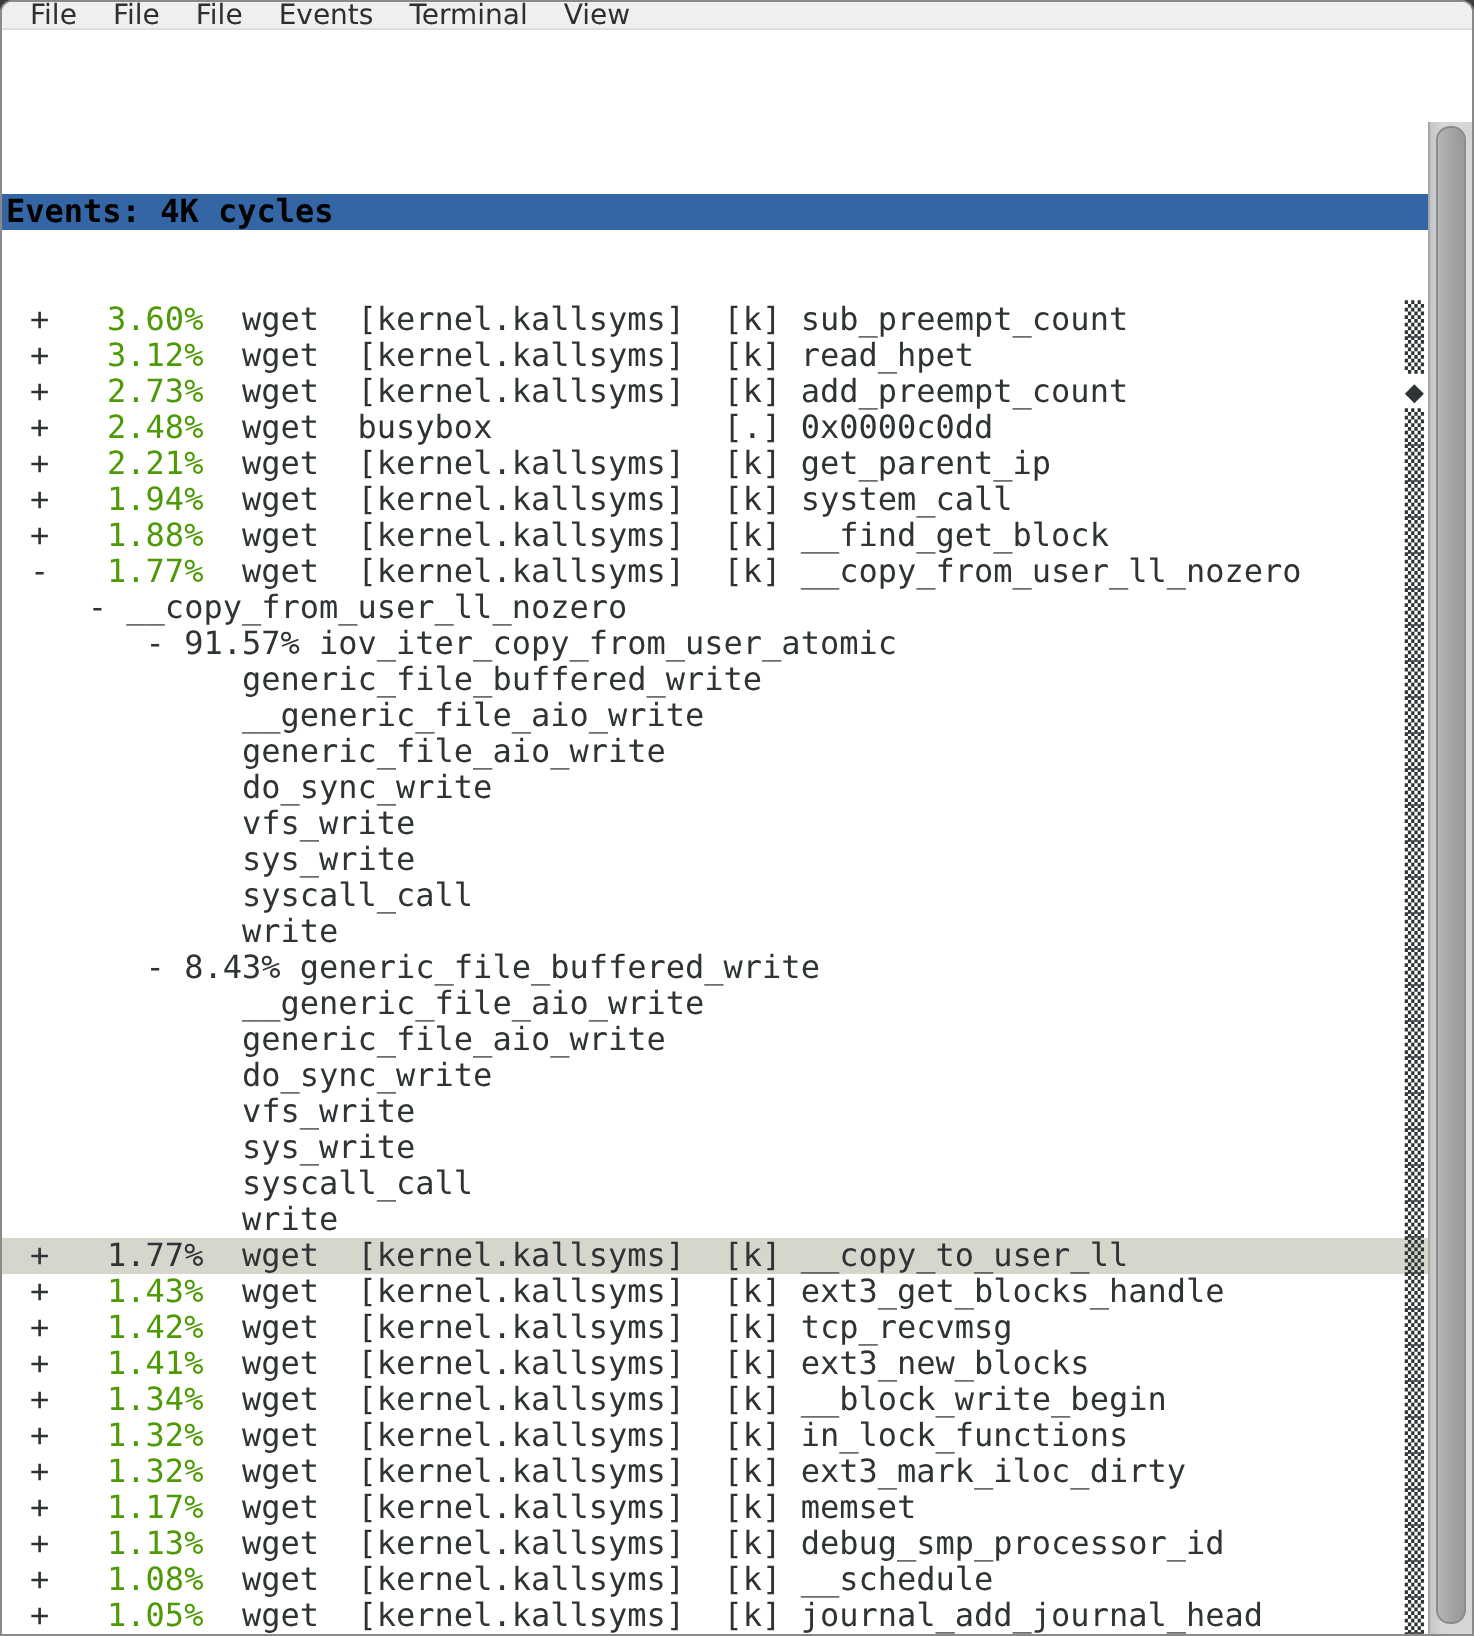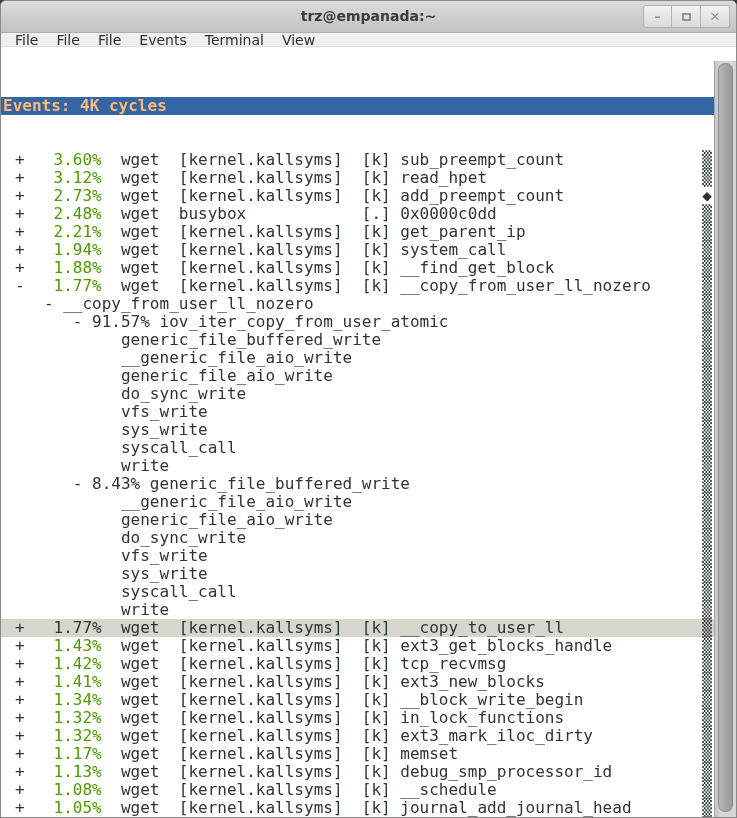"trz@empanada:~" div.titlebar { html: <div> <div>trz@empanada:~</div> <div> <div> <span>–</span> </div> <div> <span></span> </div> <div> <span>✕</span> </div> </div> </div> -> none }
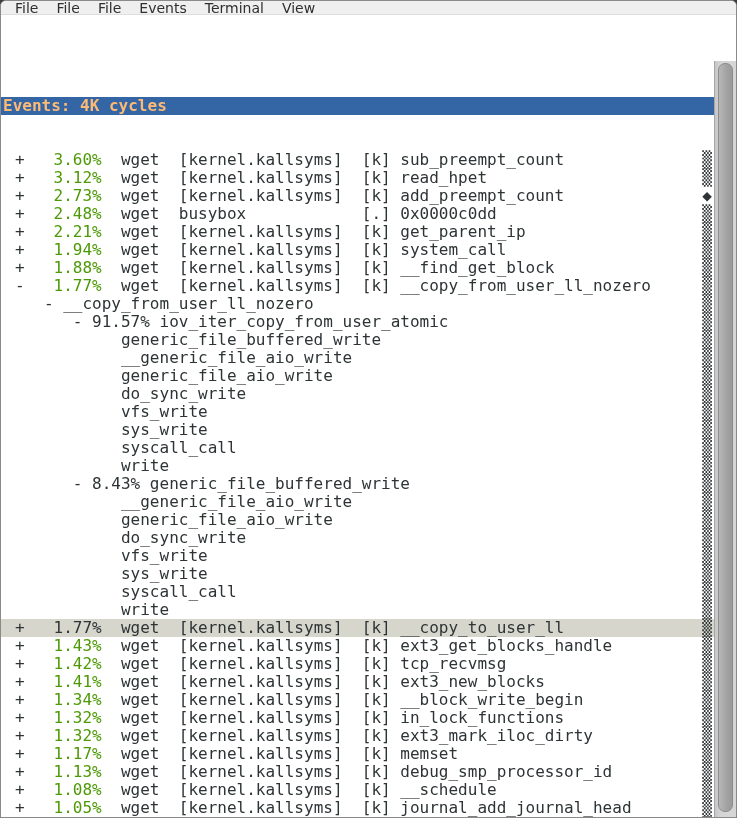"Events: 4K cycles" div.hdr-row { color: #fdba74 -> #000000 }
